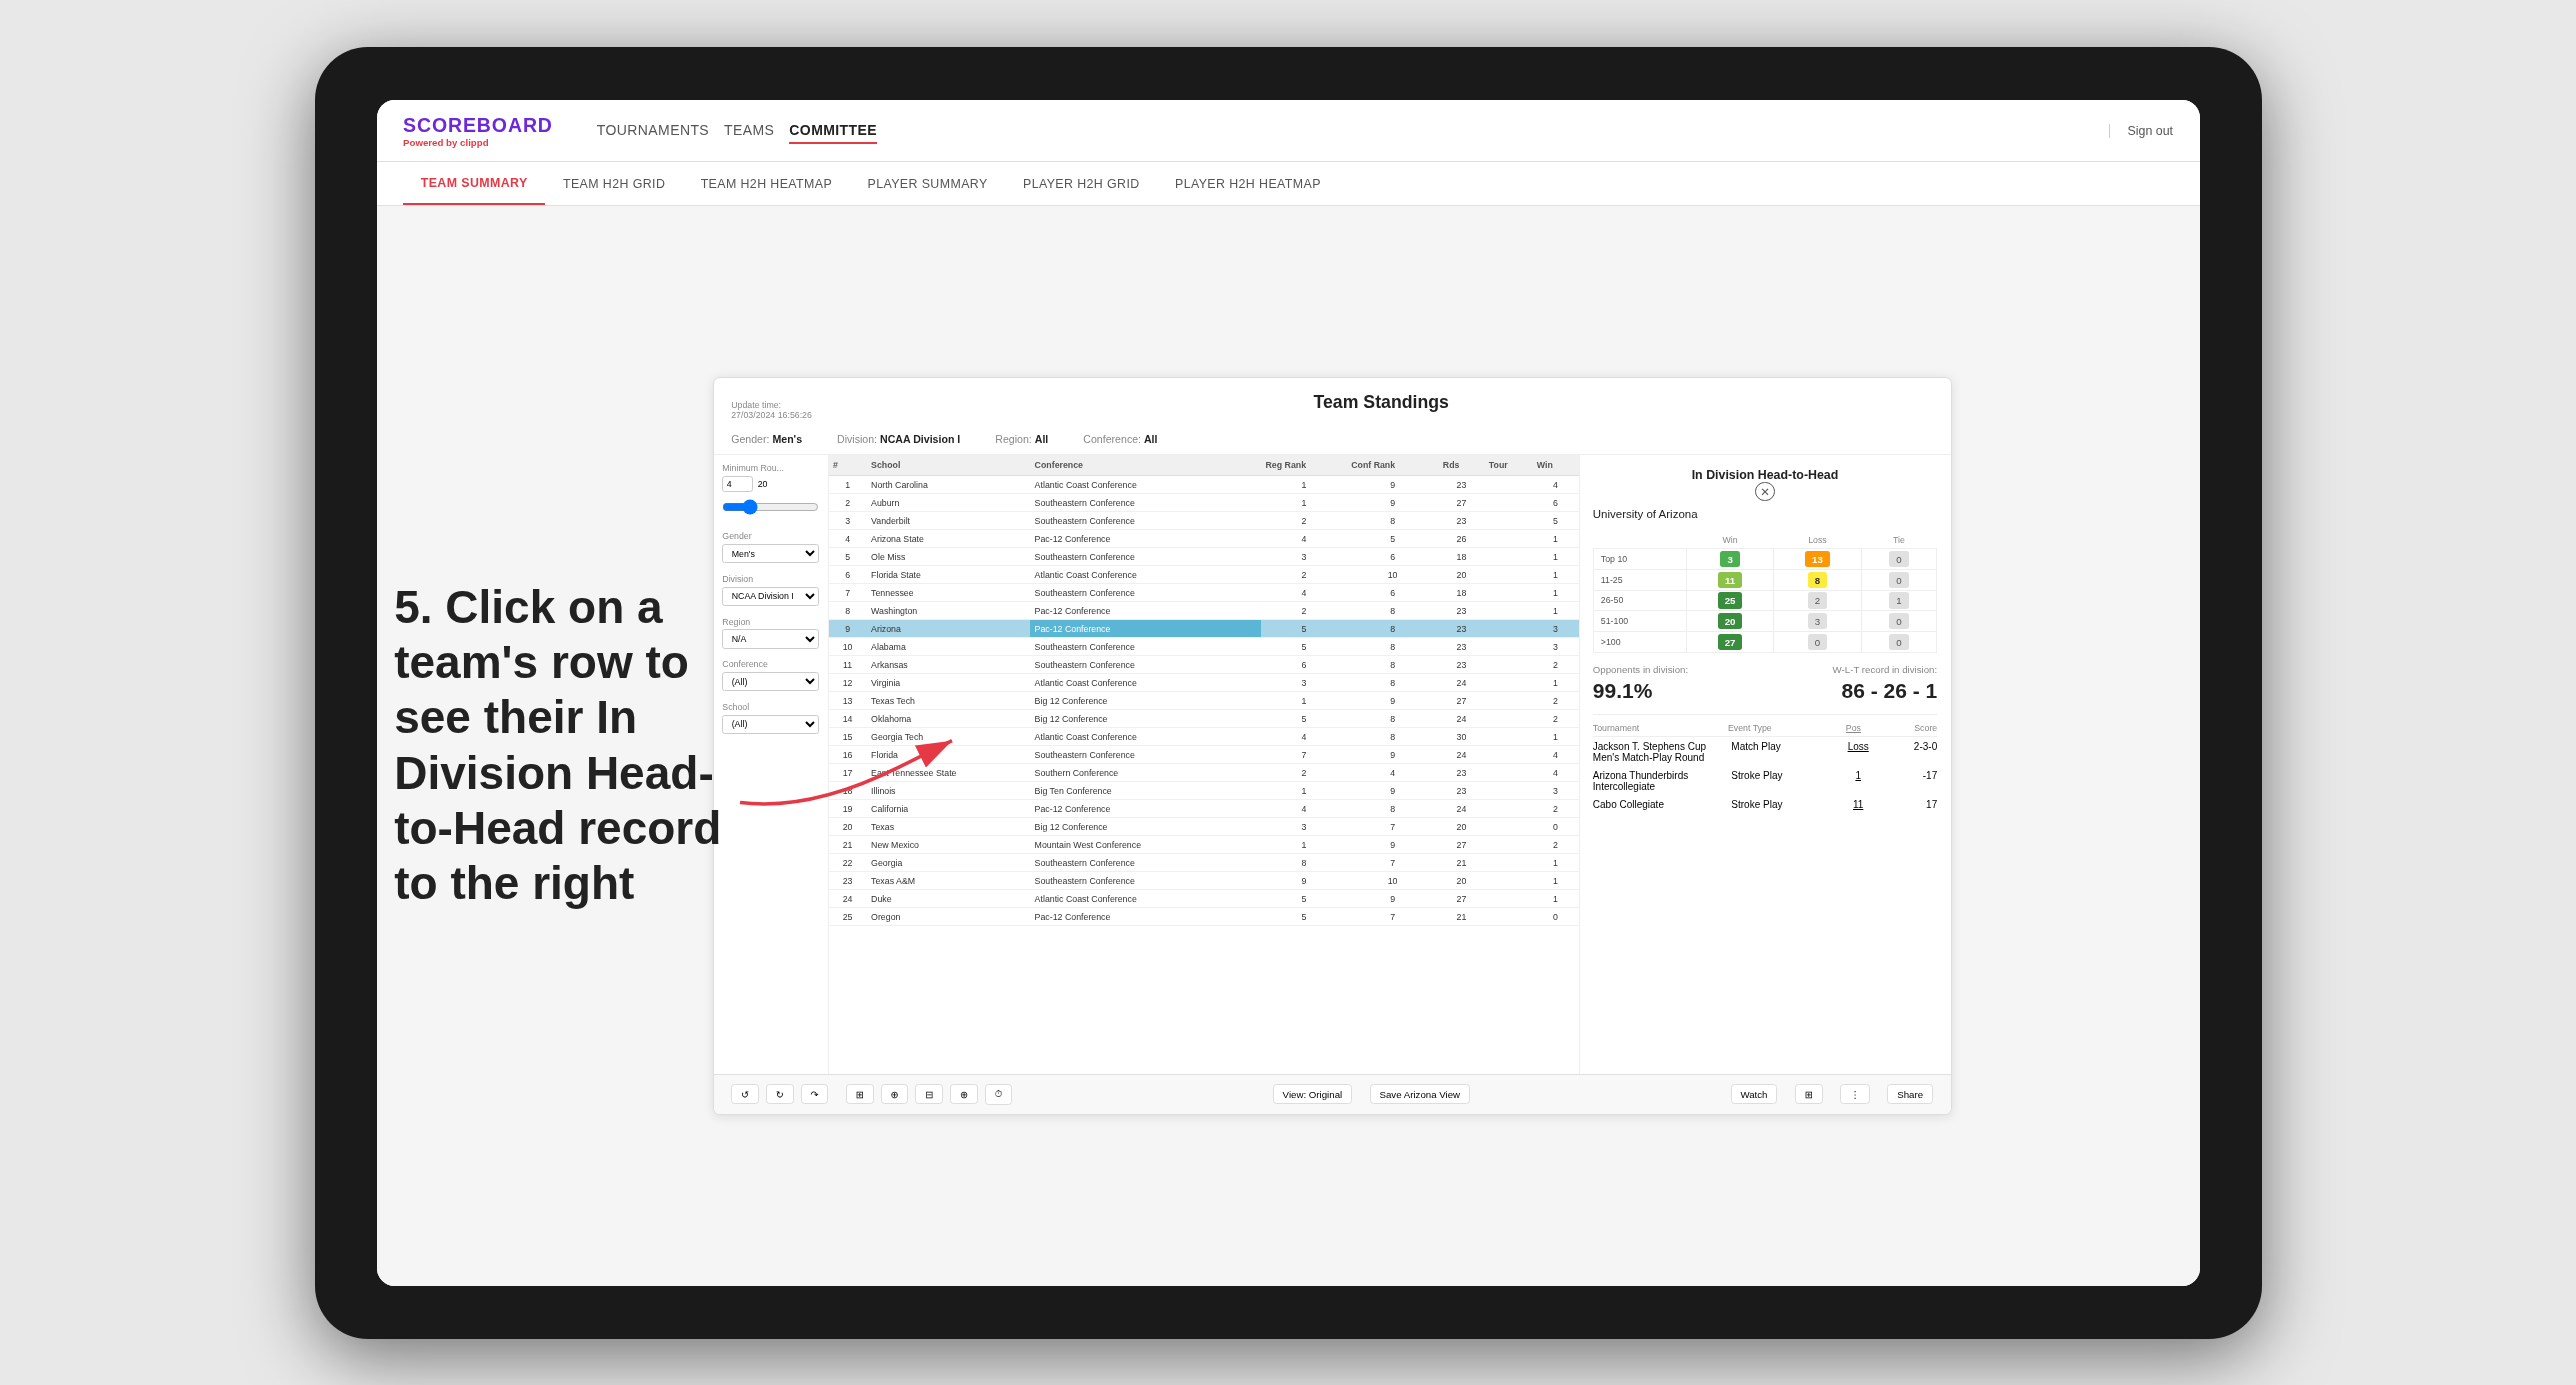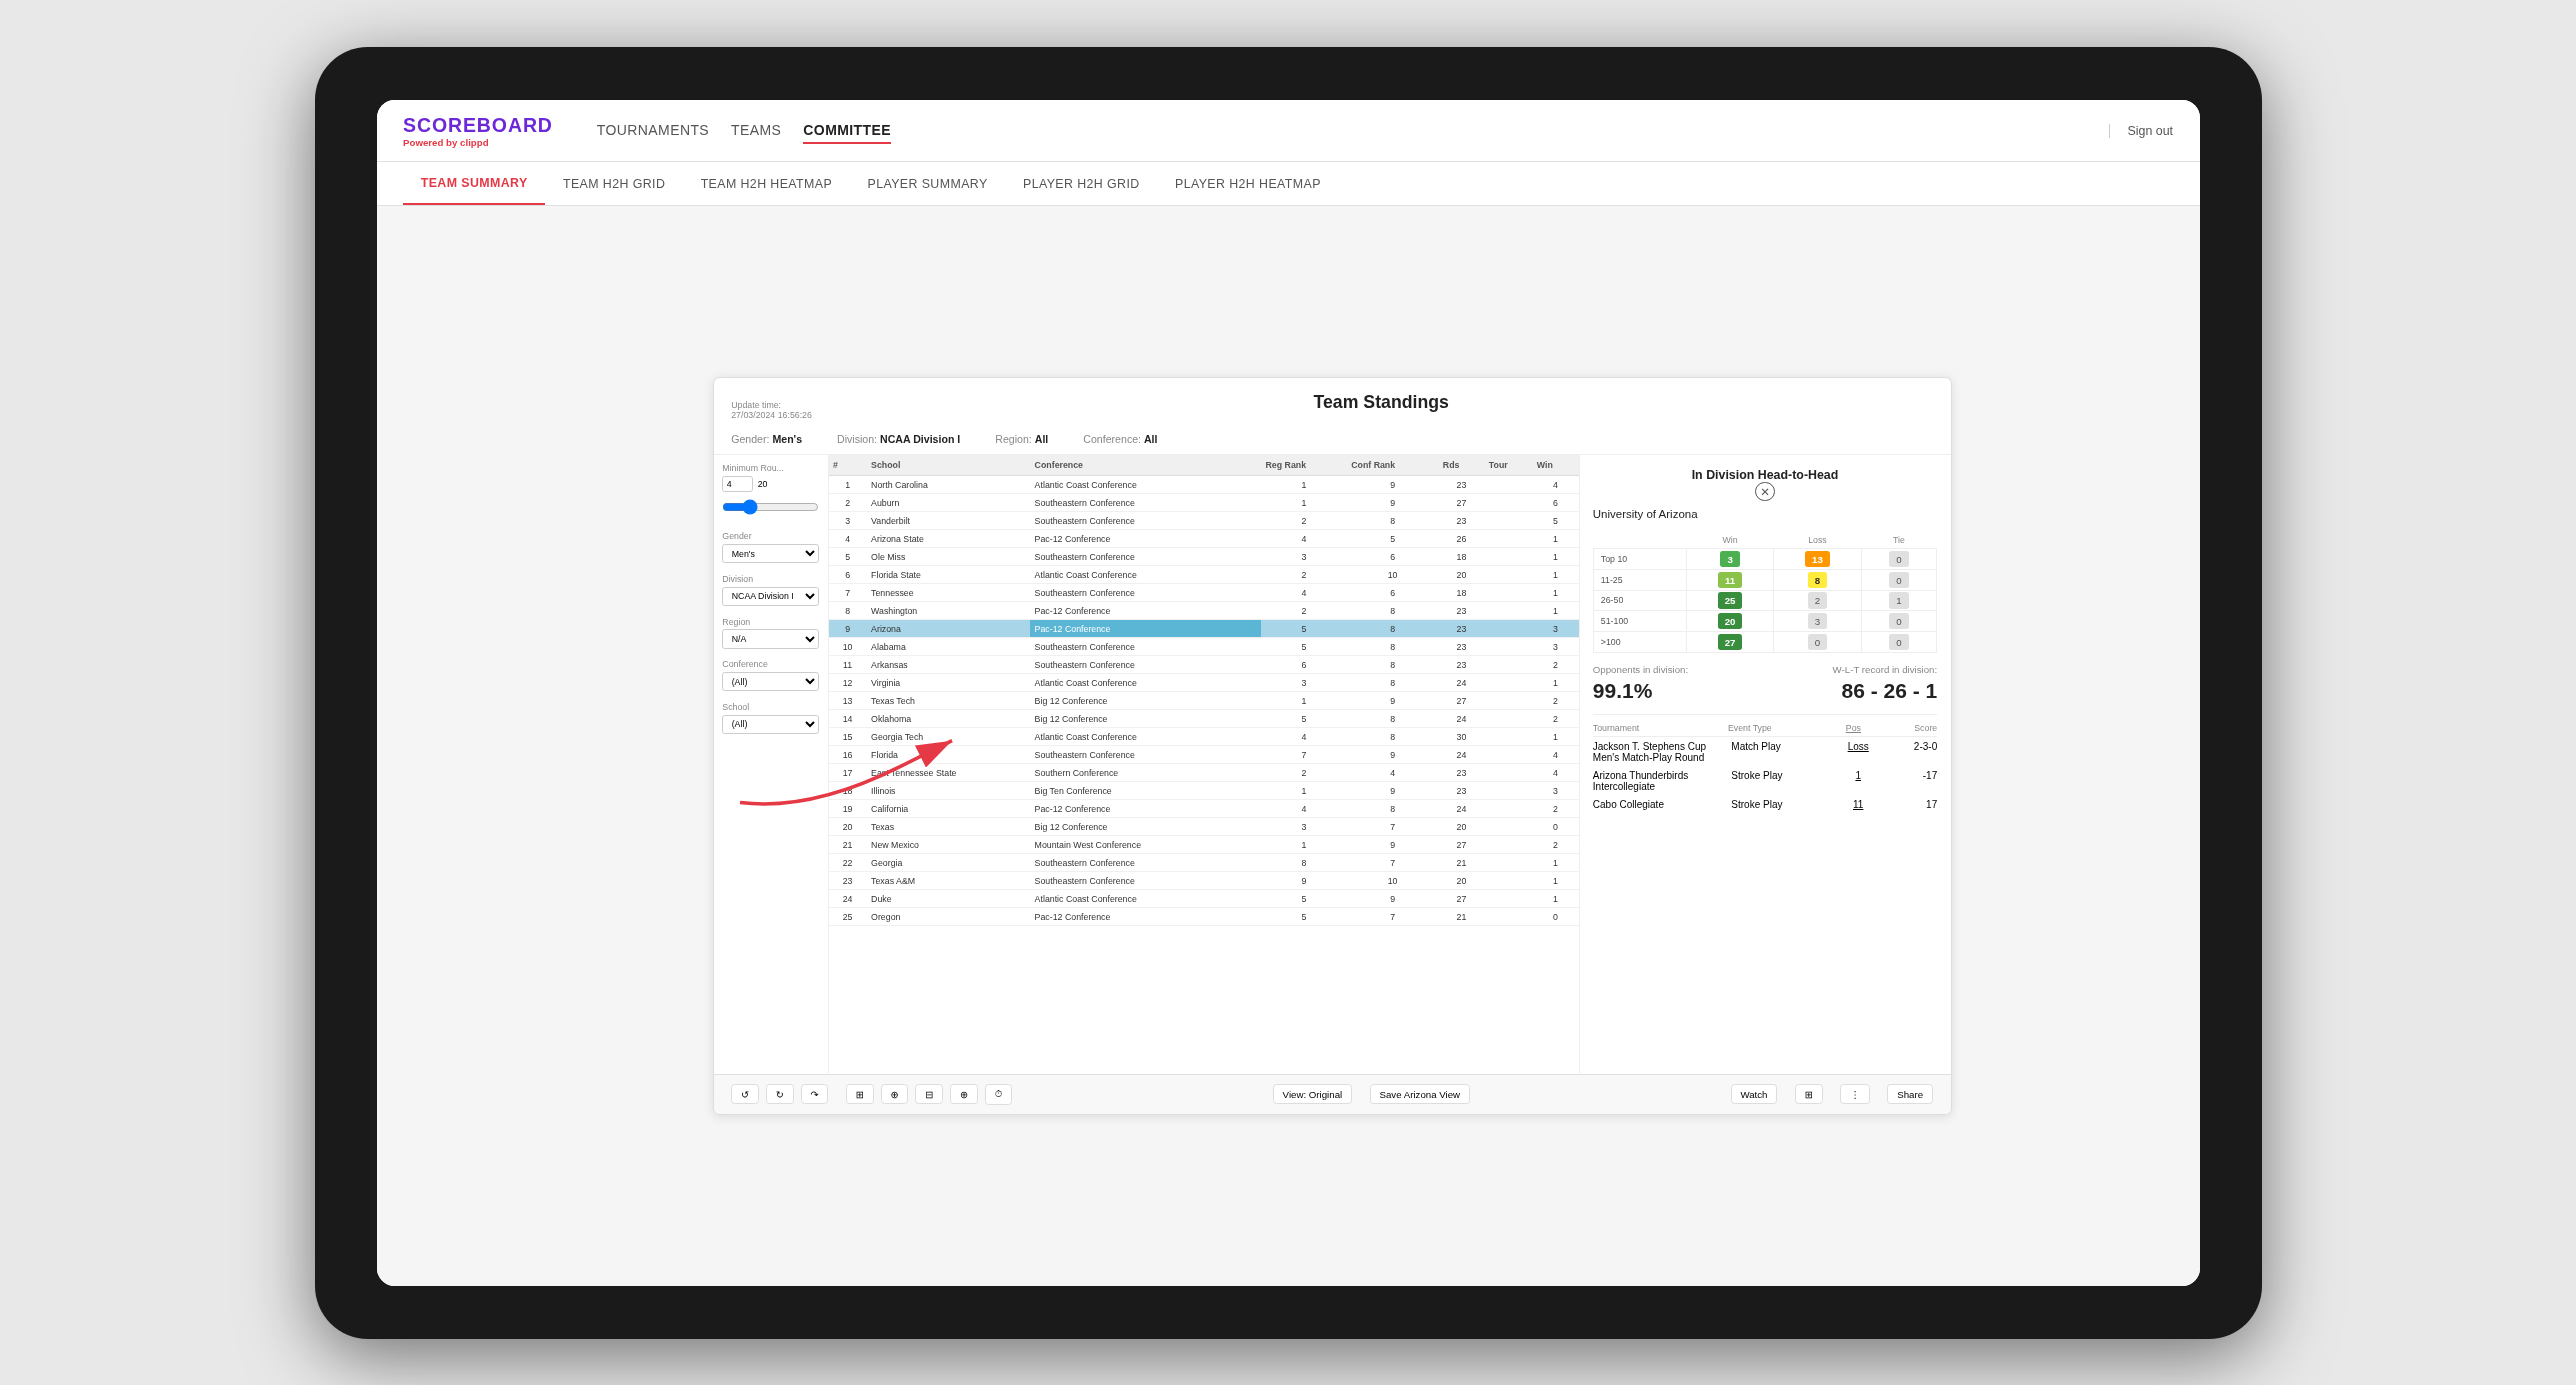"TOURNAMENTS" .top-nav-links { gap: 22px -> 15px }
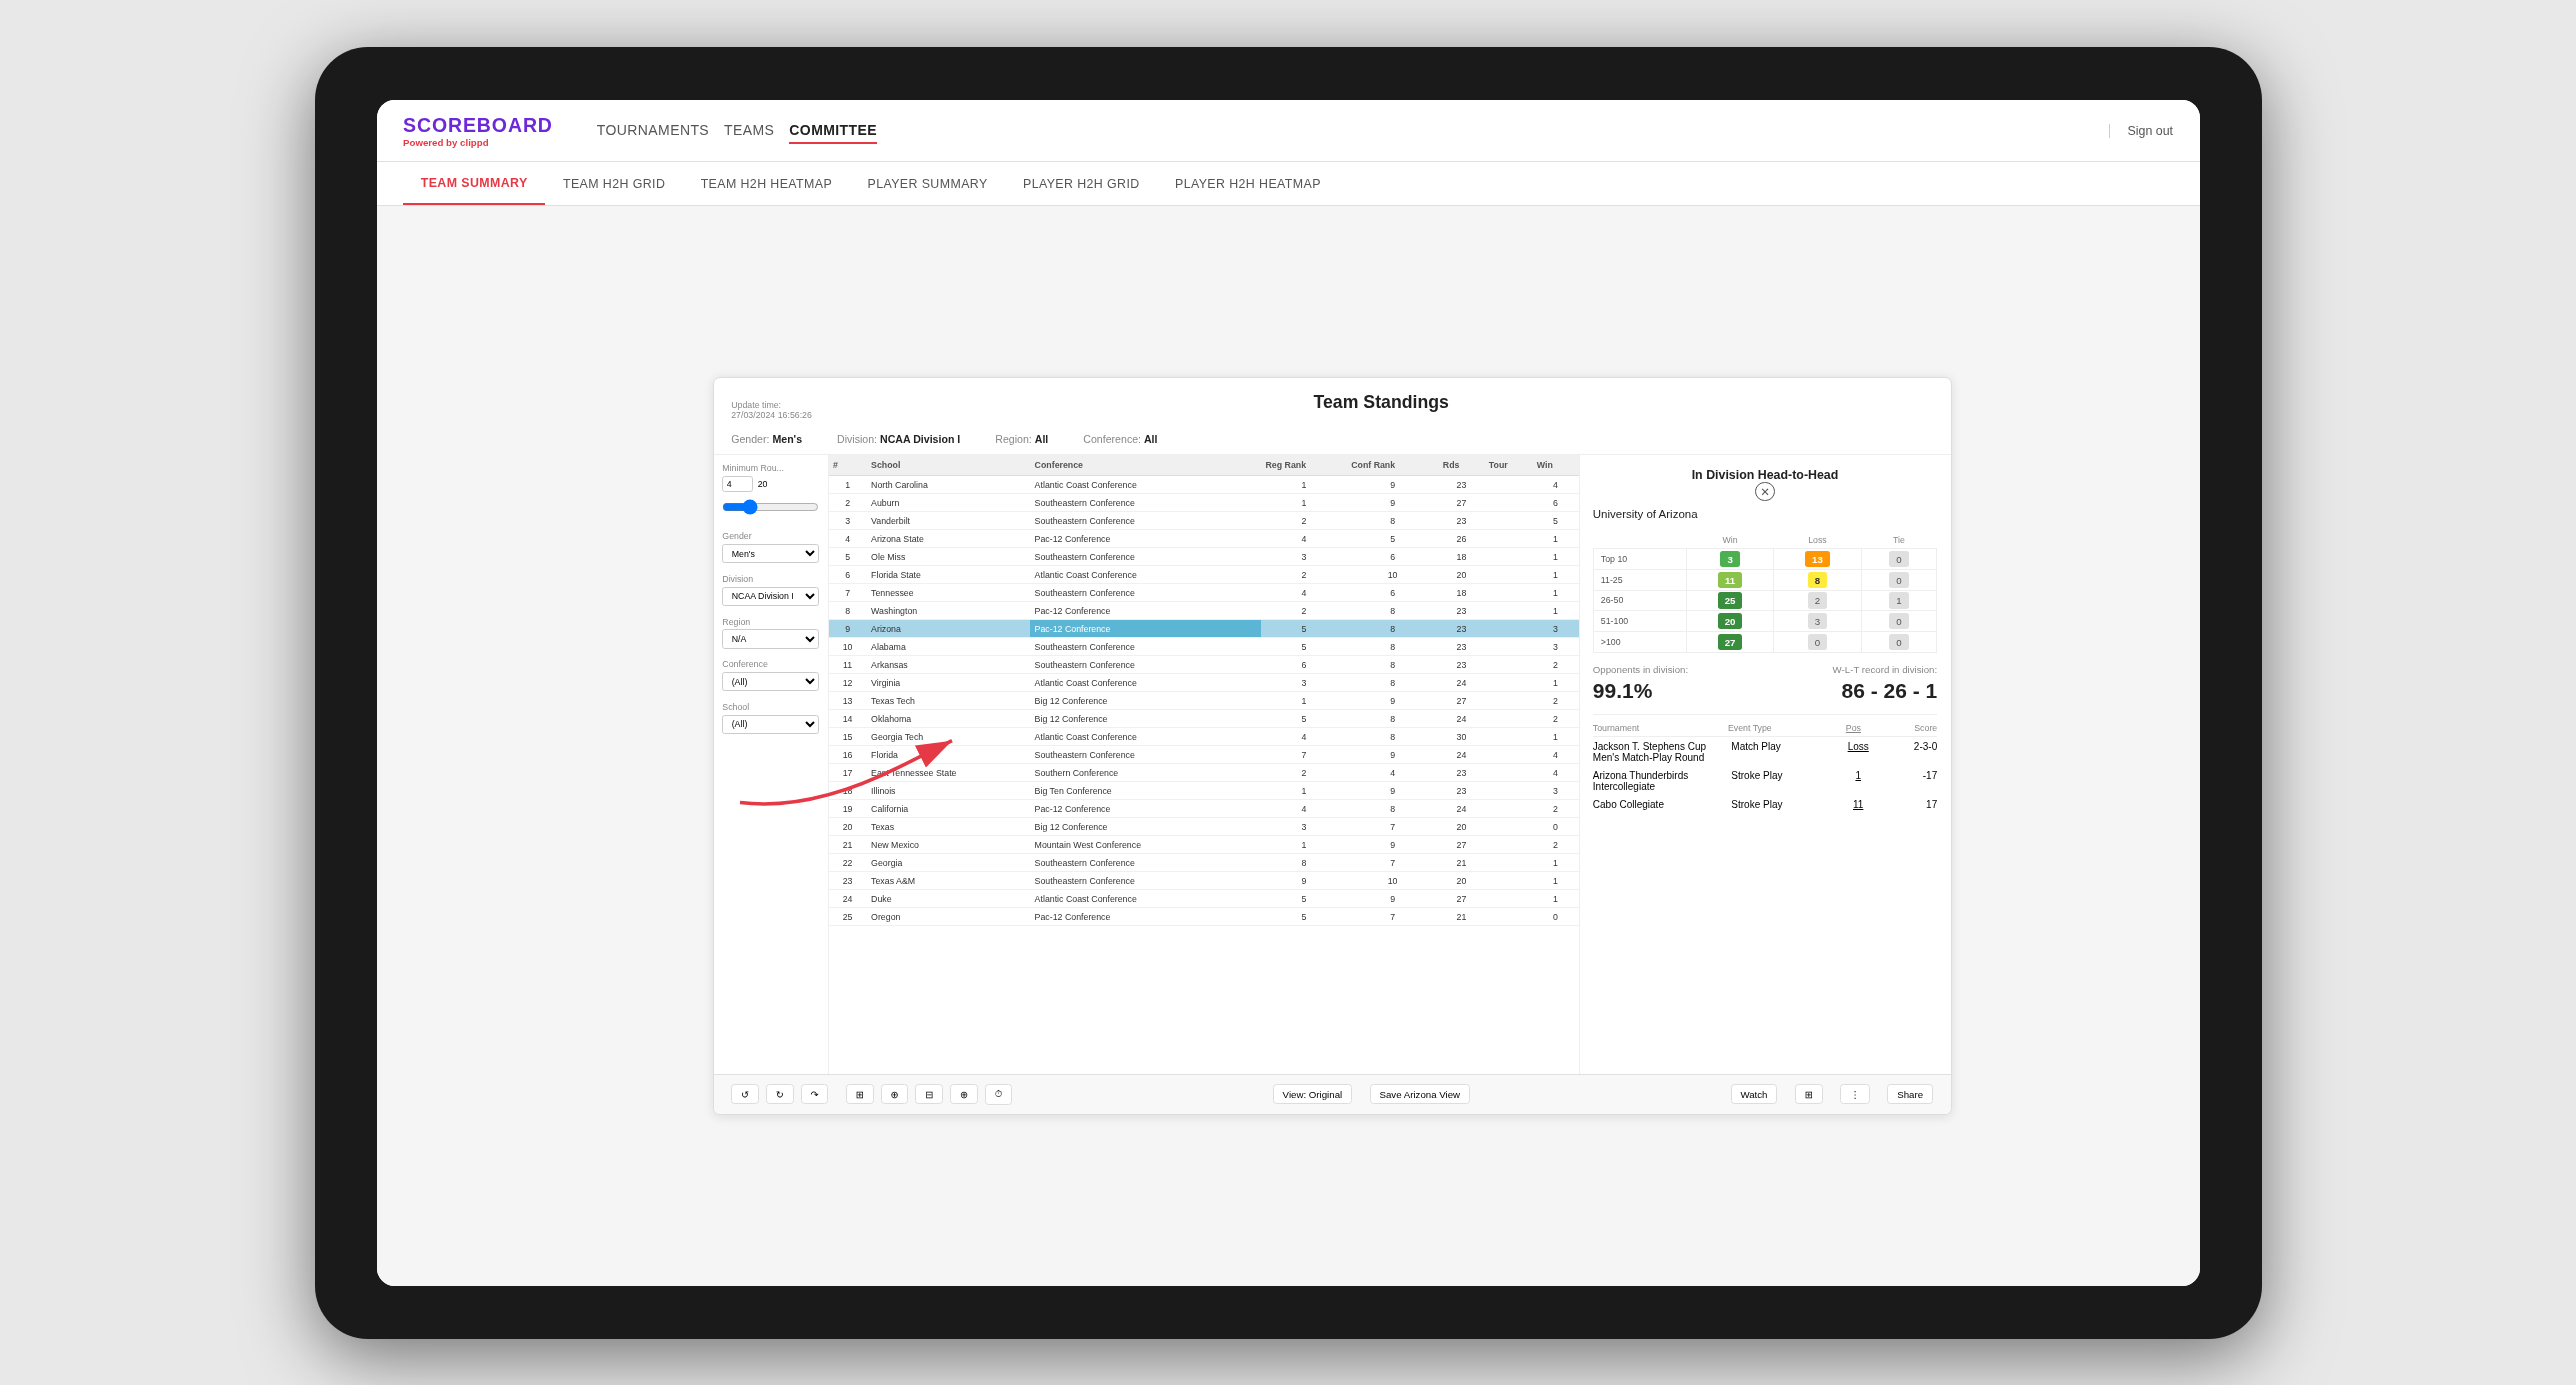"5. Click on a team's" div.annotation-text { html: none -> <div>5. Click on a team's row to see their In Division Head-to-Head record to the right</div> }
